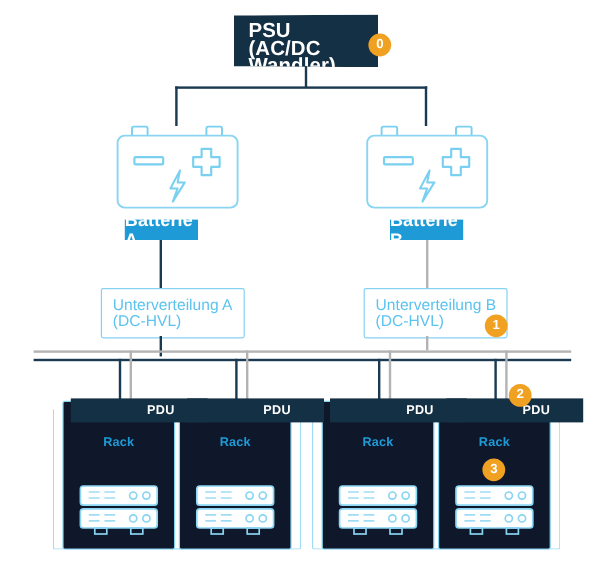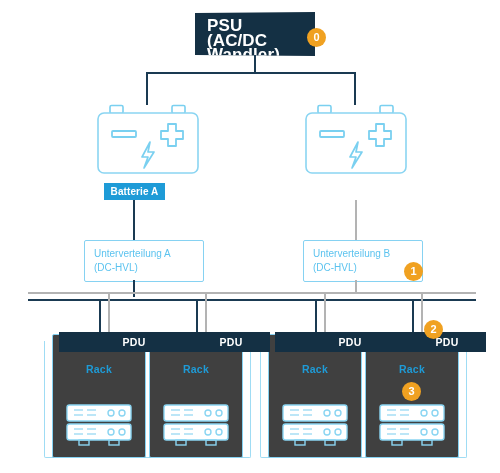"Batterie A" .bat-label { font-size: 10px -> 15px }
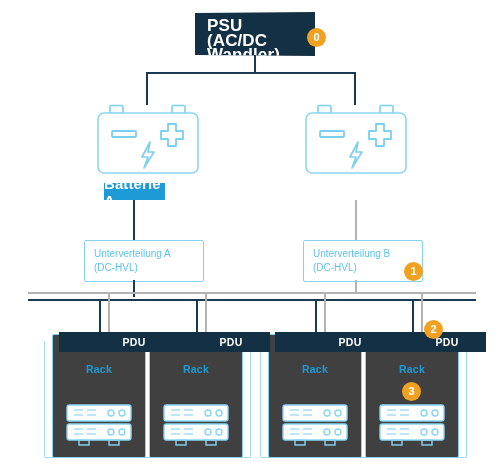"Batterie B" div.bat-label { html: none -> <div>Batterie B</div> }
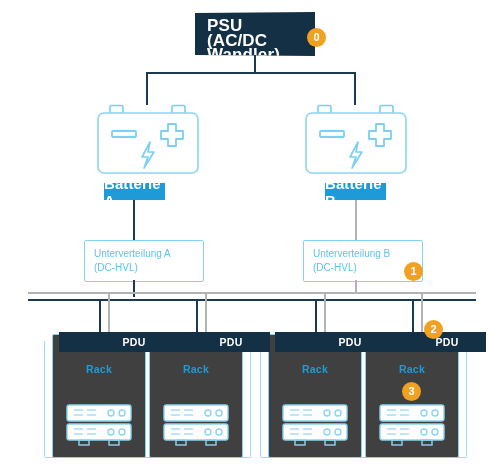"Unterverteilung A" .uv-text { font-size: 10px -> 13px }
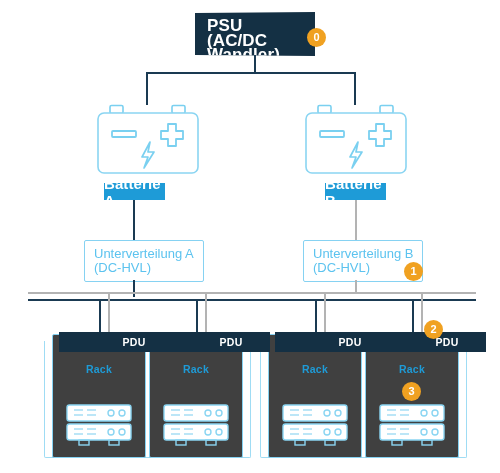"Rack" .rack-box { background: #404040 -> #0f172a }
